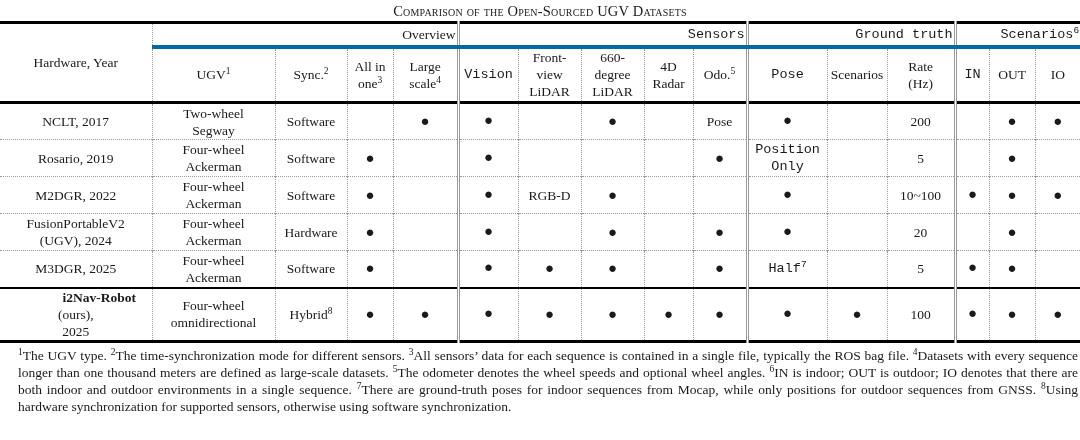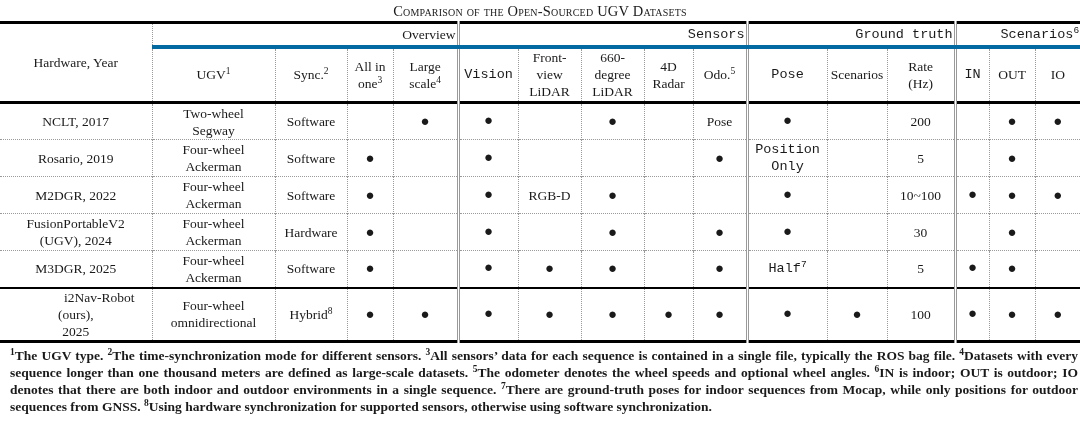"30" td.vl { text: 30 -> 20 }
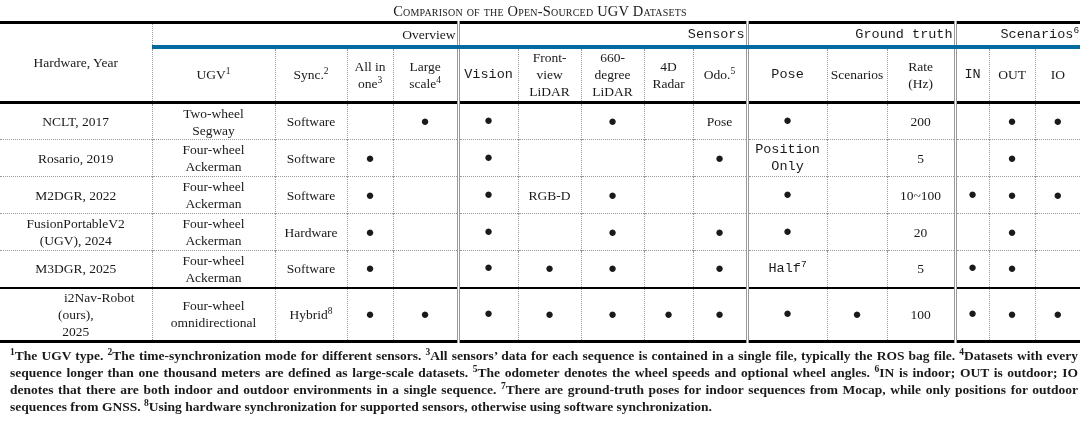"i2Nav-Robot" b { font-weight: normal -> bold }
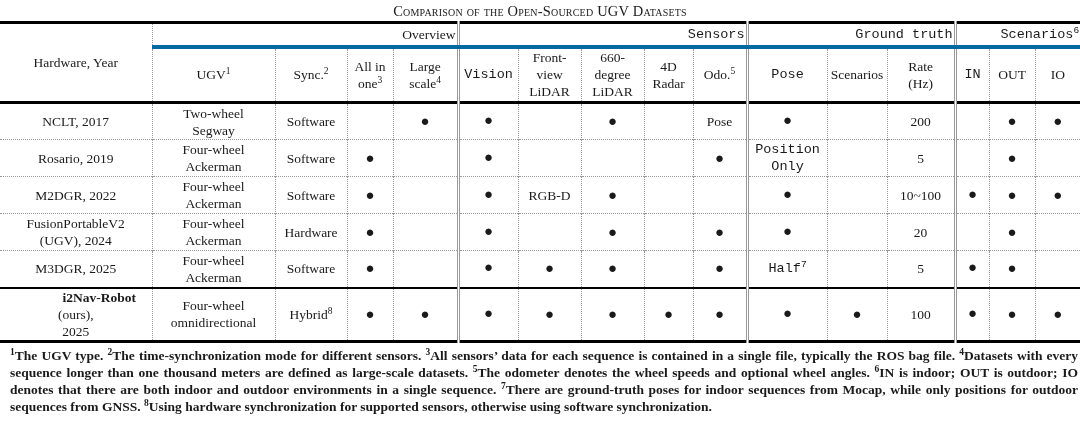"1The UGV type. 2The time-synchronization" .footnotes { font-weight: bold -> none; padding: 4px 2px 0 10px -> 4px 2px 0 18px }
